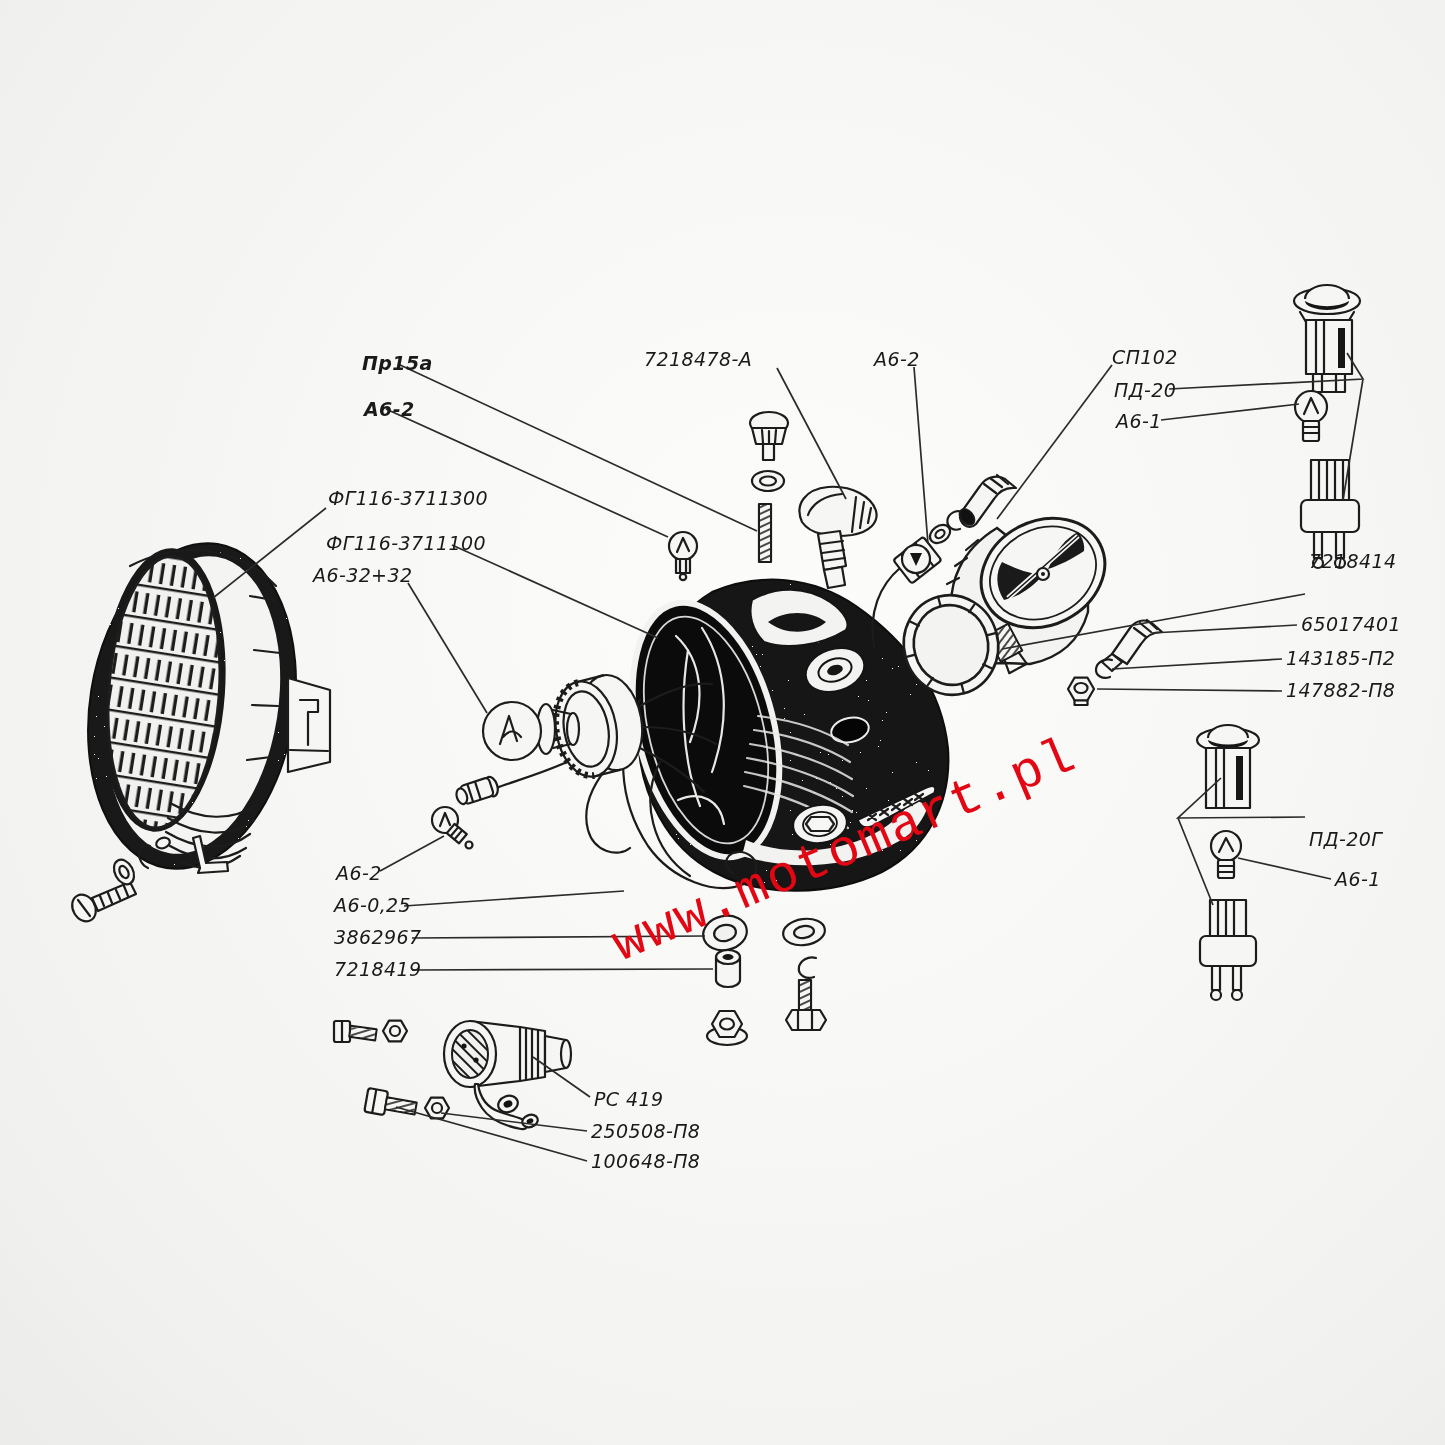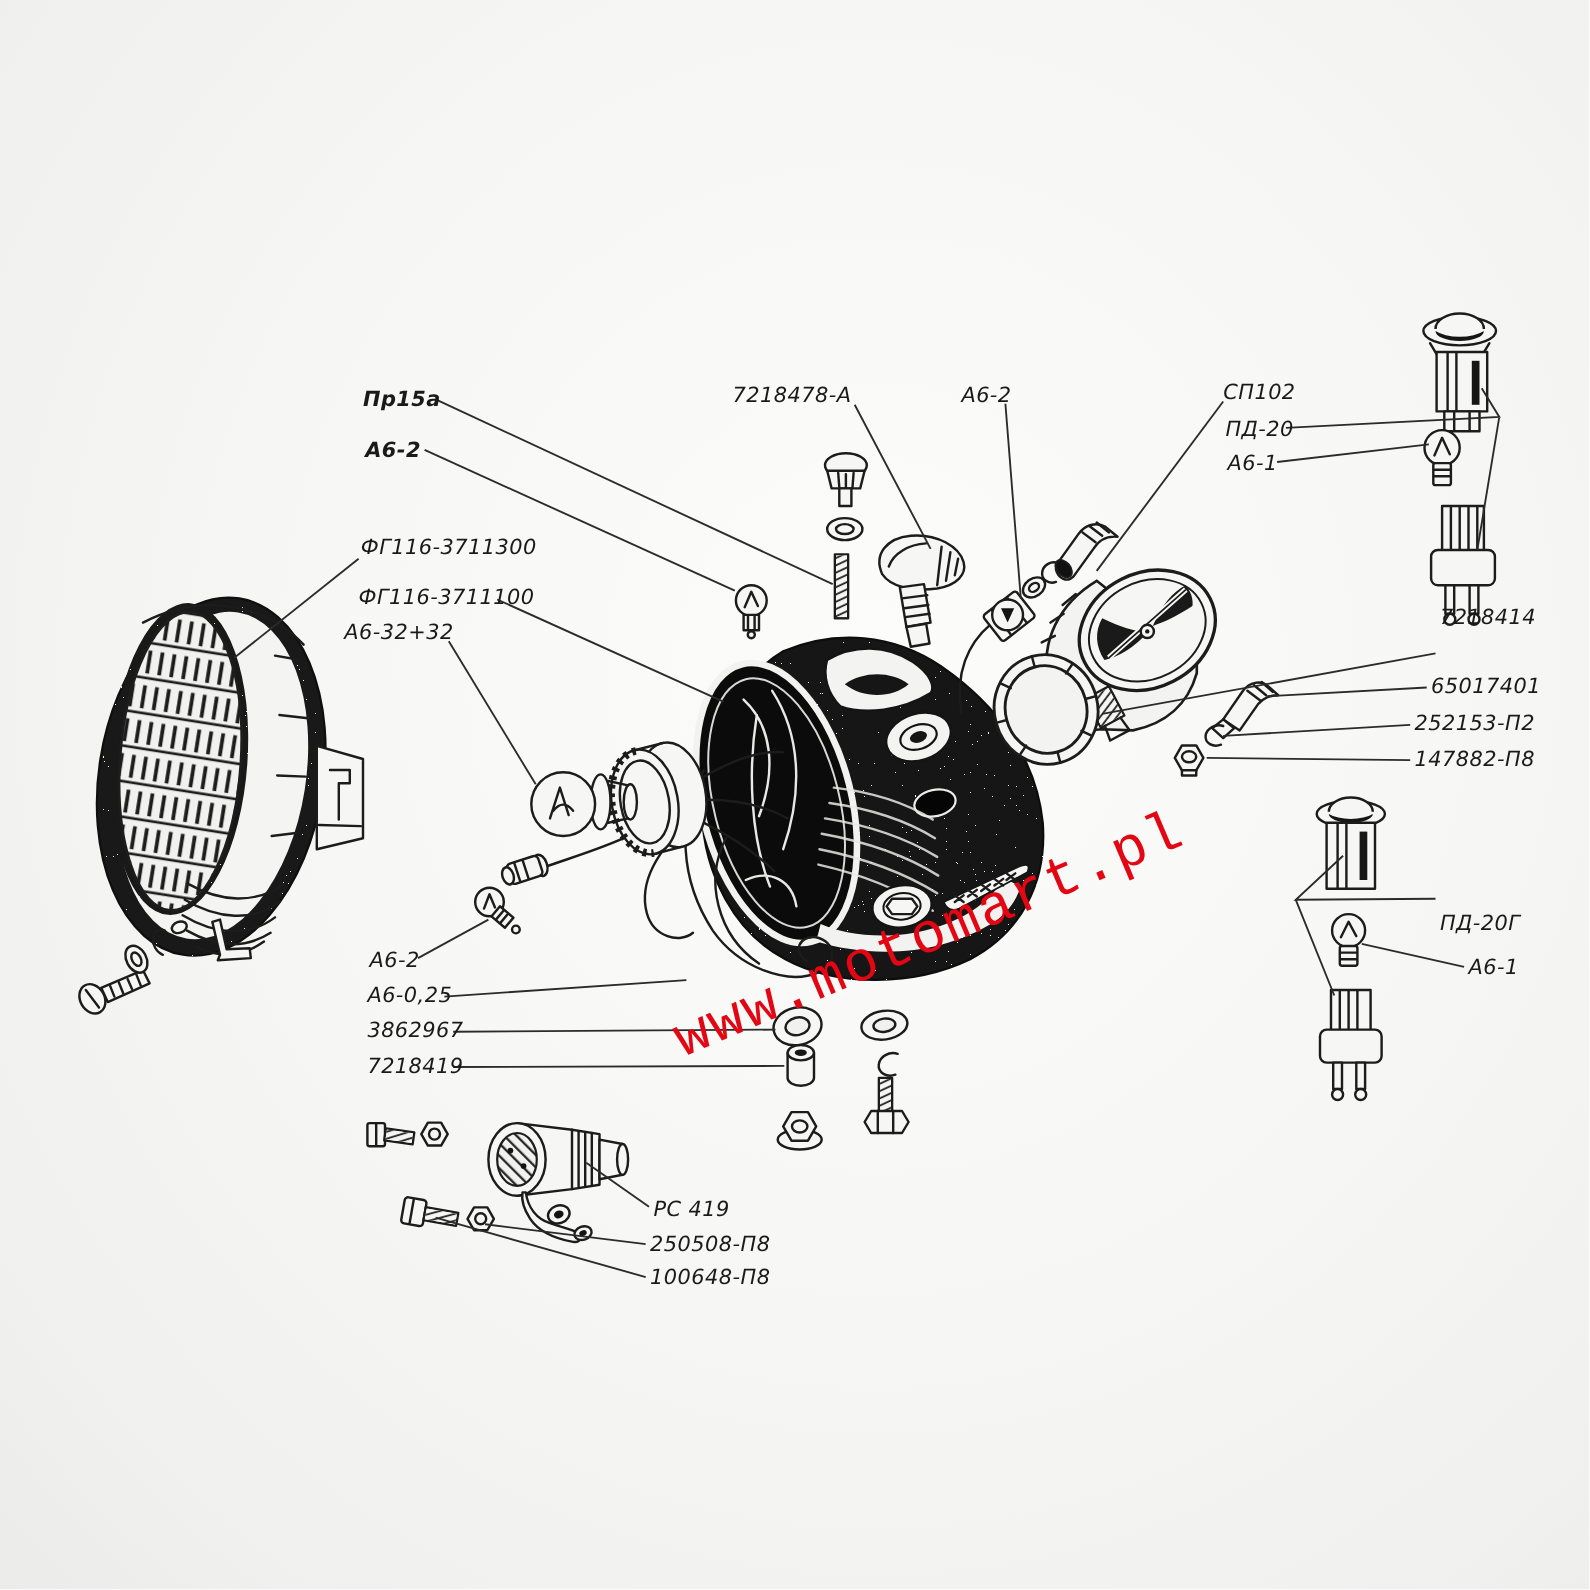"Пр15а" .plabel.b { margin-left: none -> 32px }
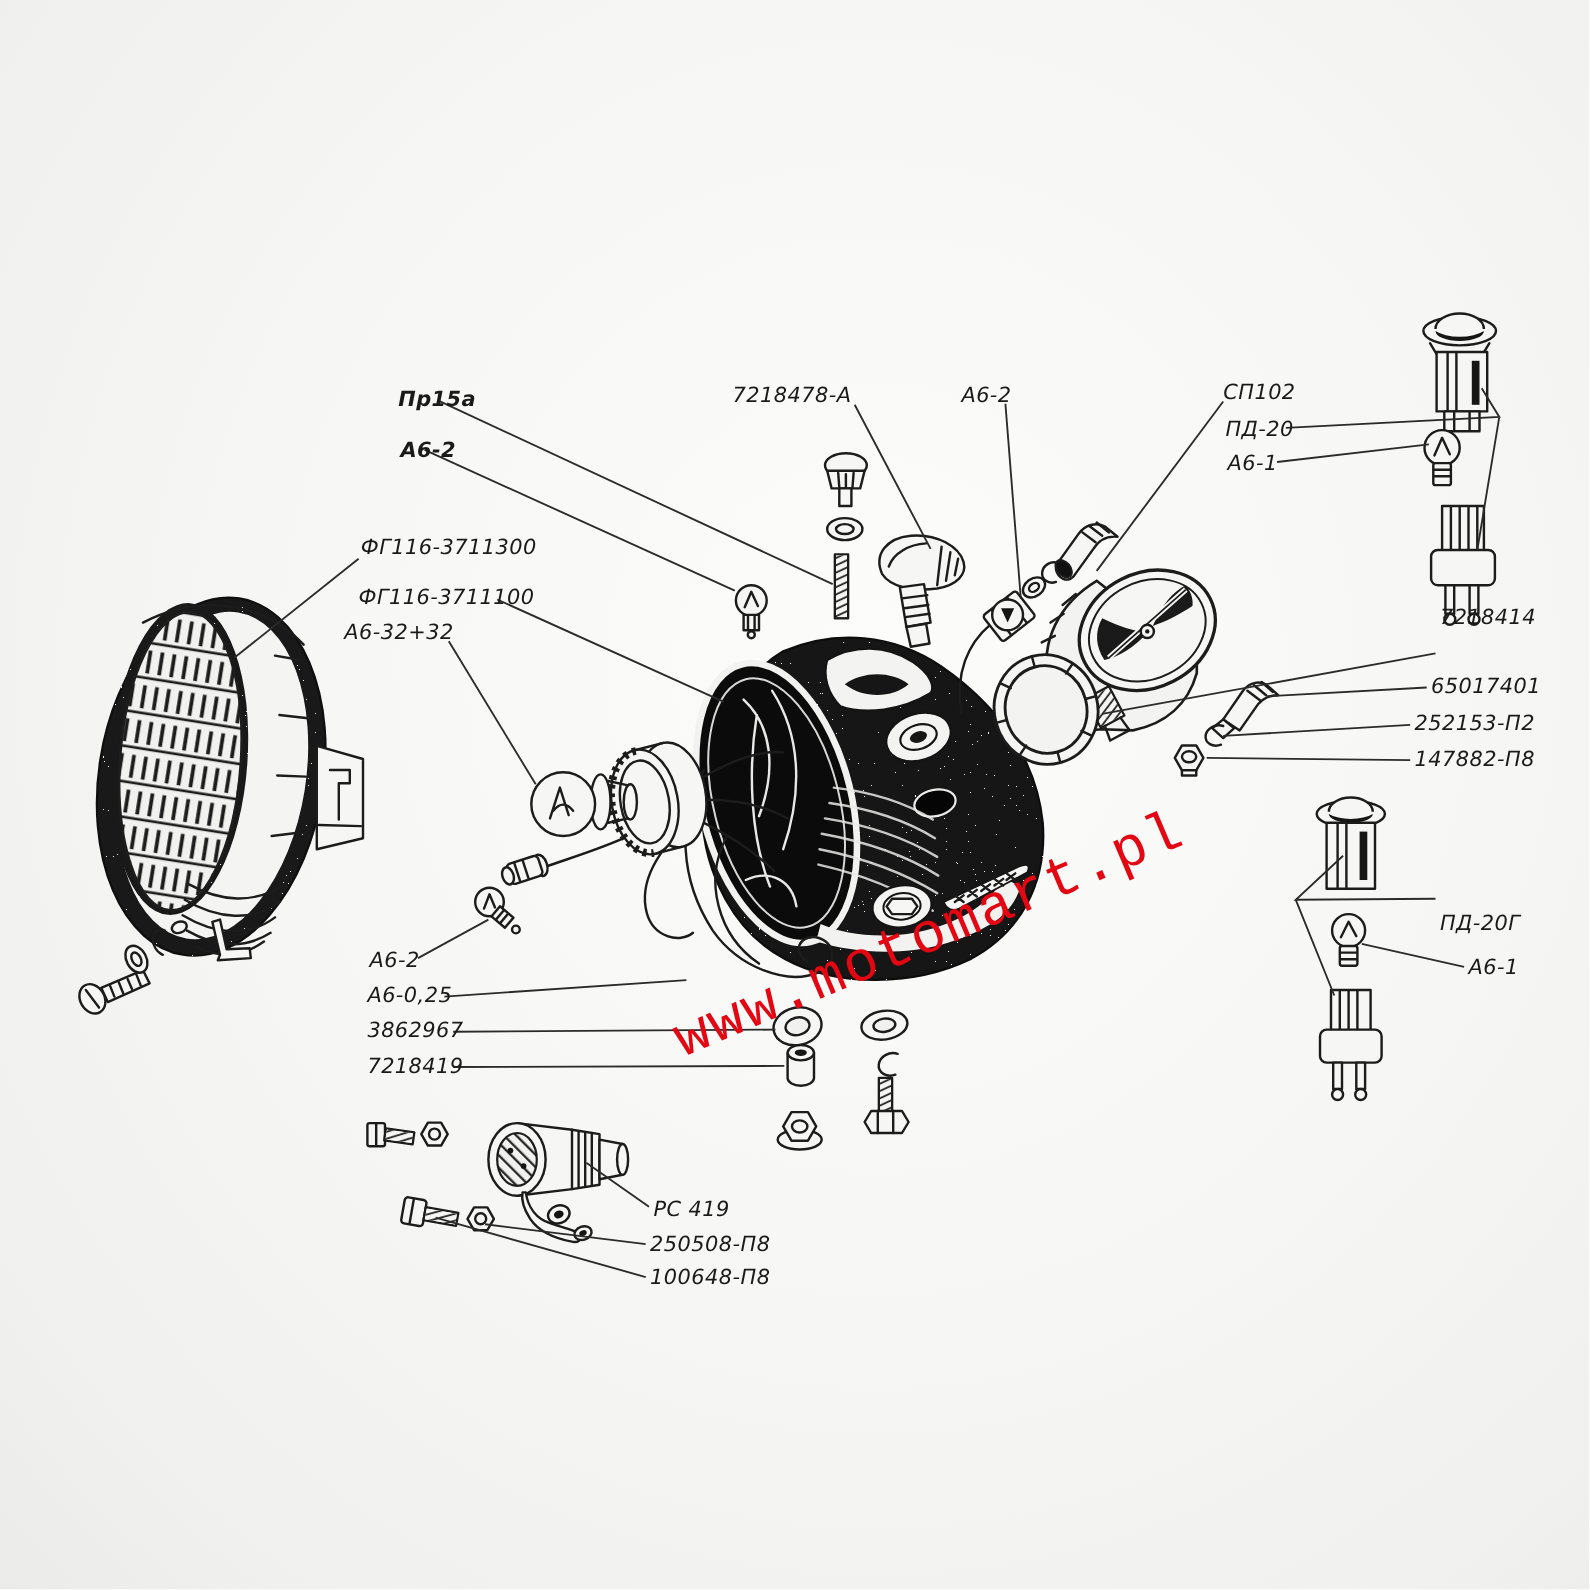"7218478-А" div.plabel { left: 666px -> 644px }
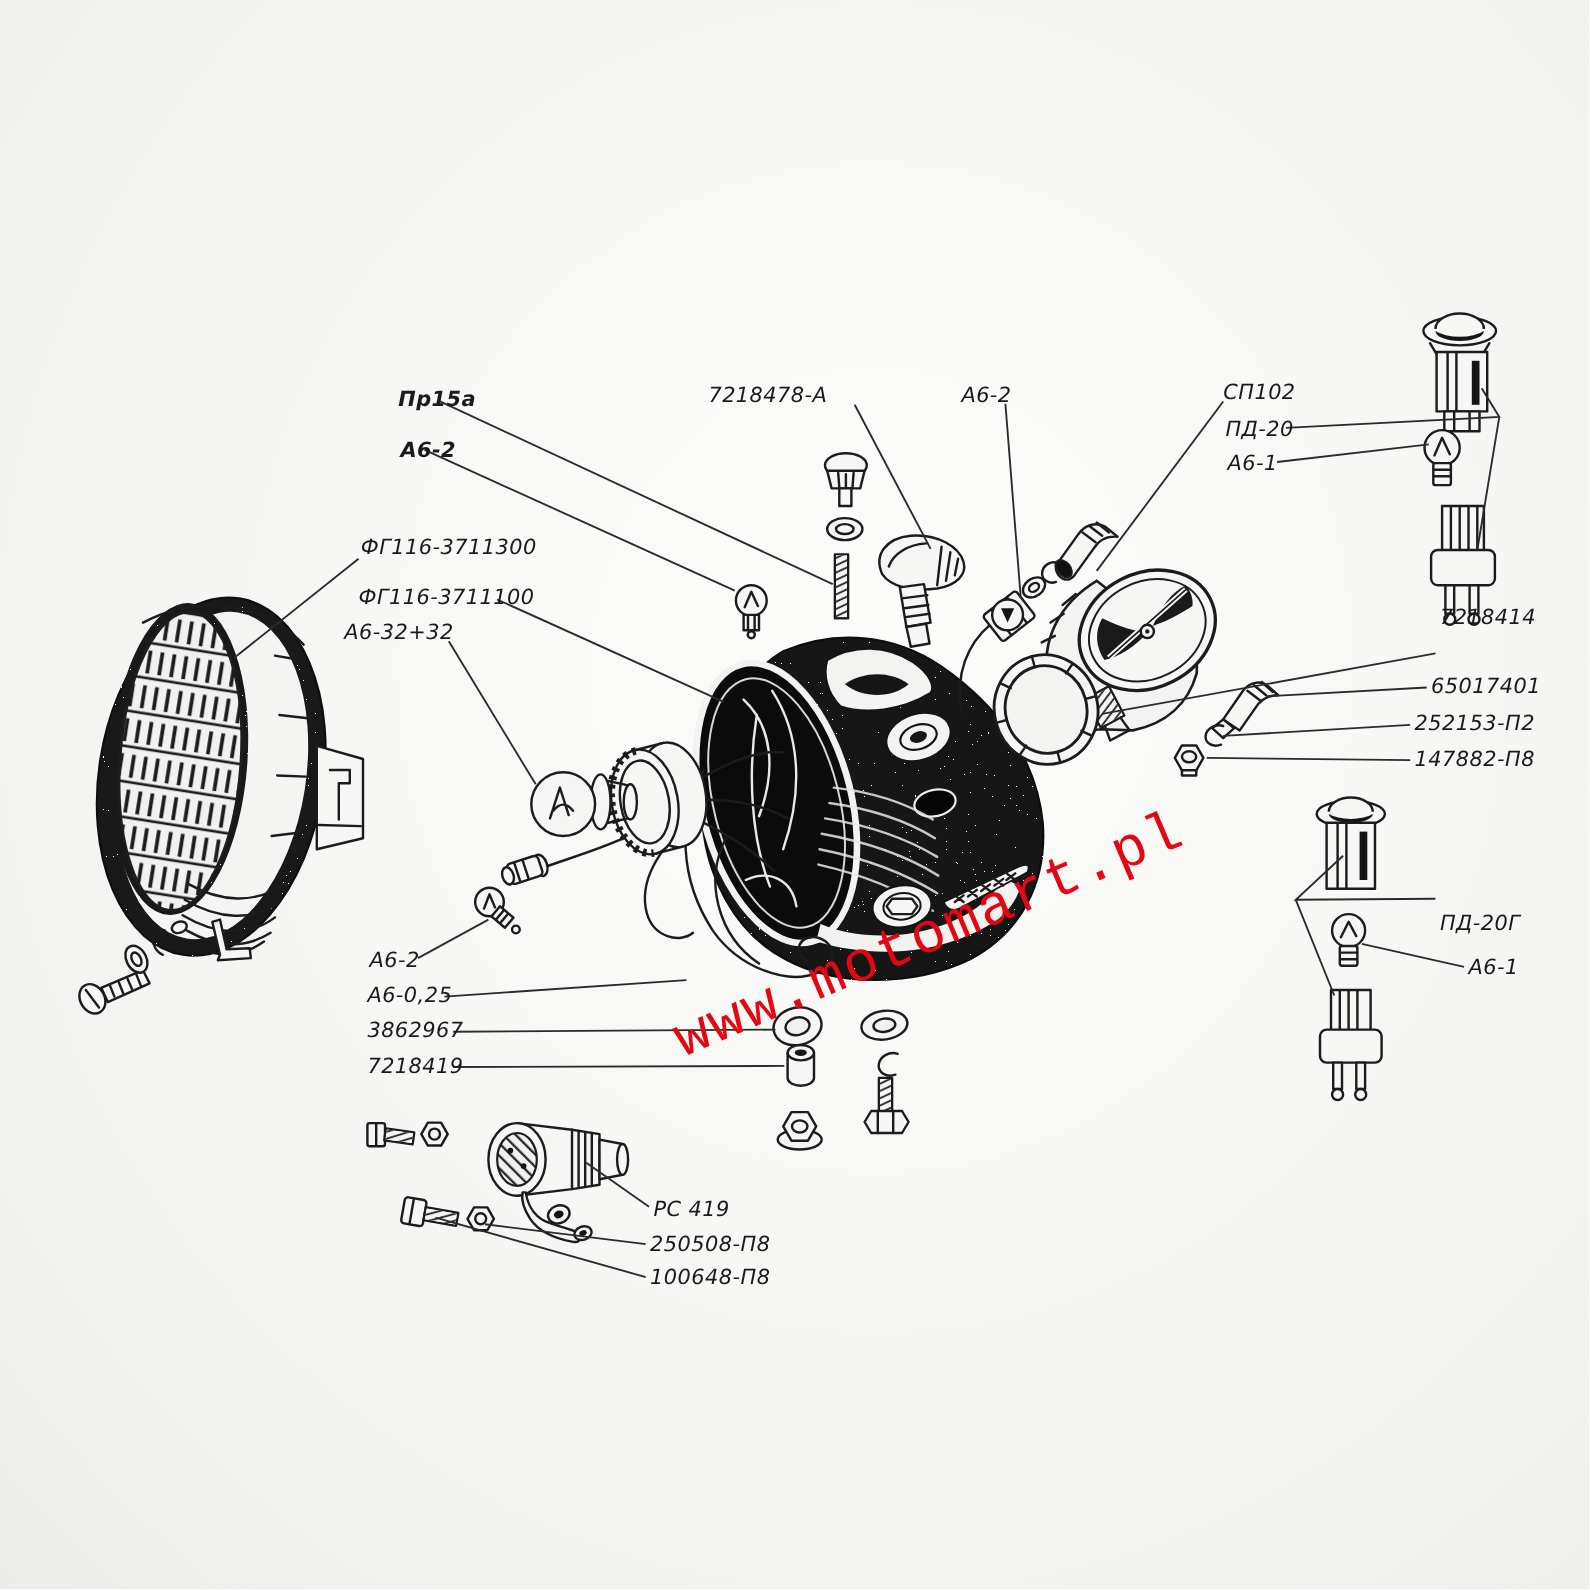"252153-П2" div.plabel { text: 252153-П2 -> 143185-П2 }
